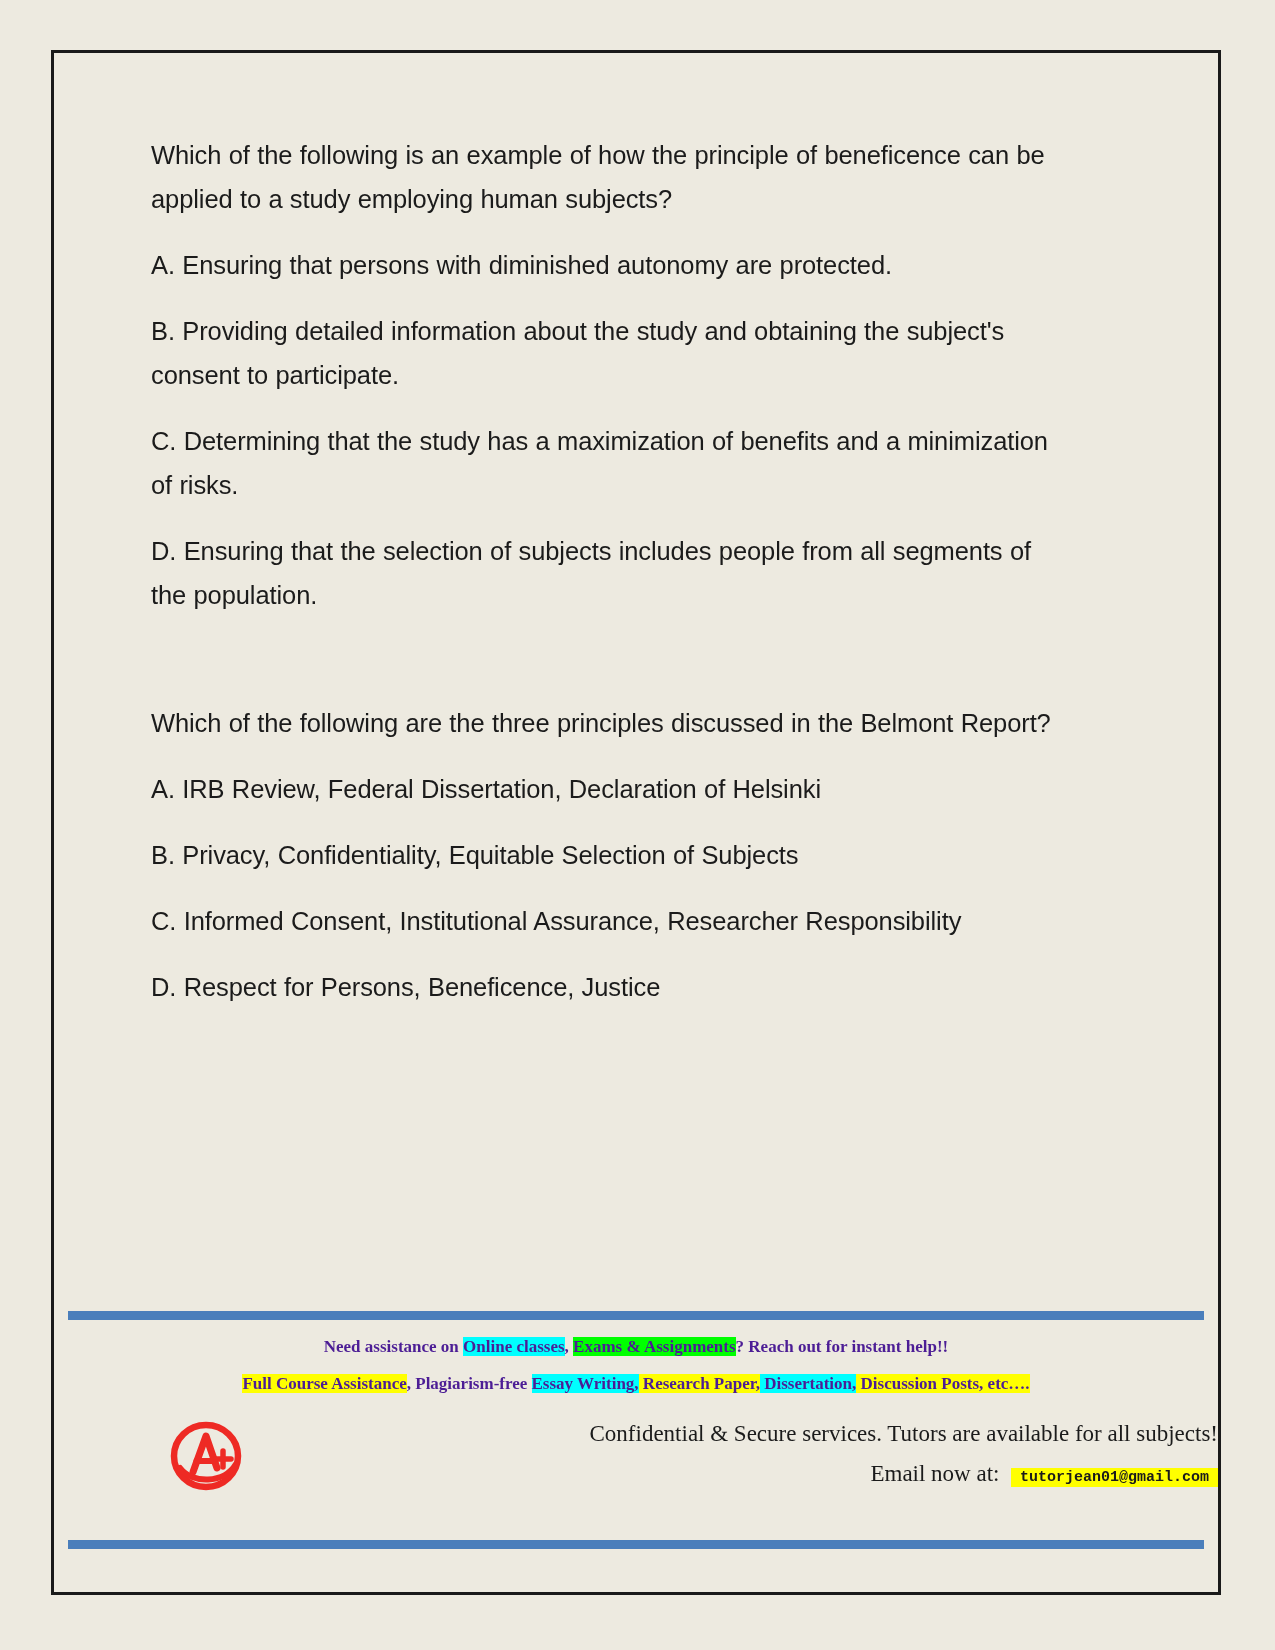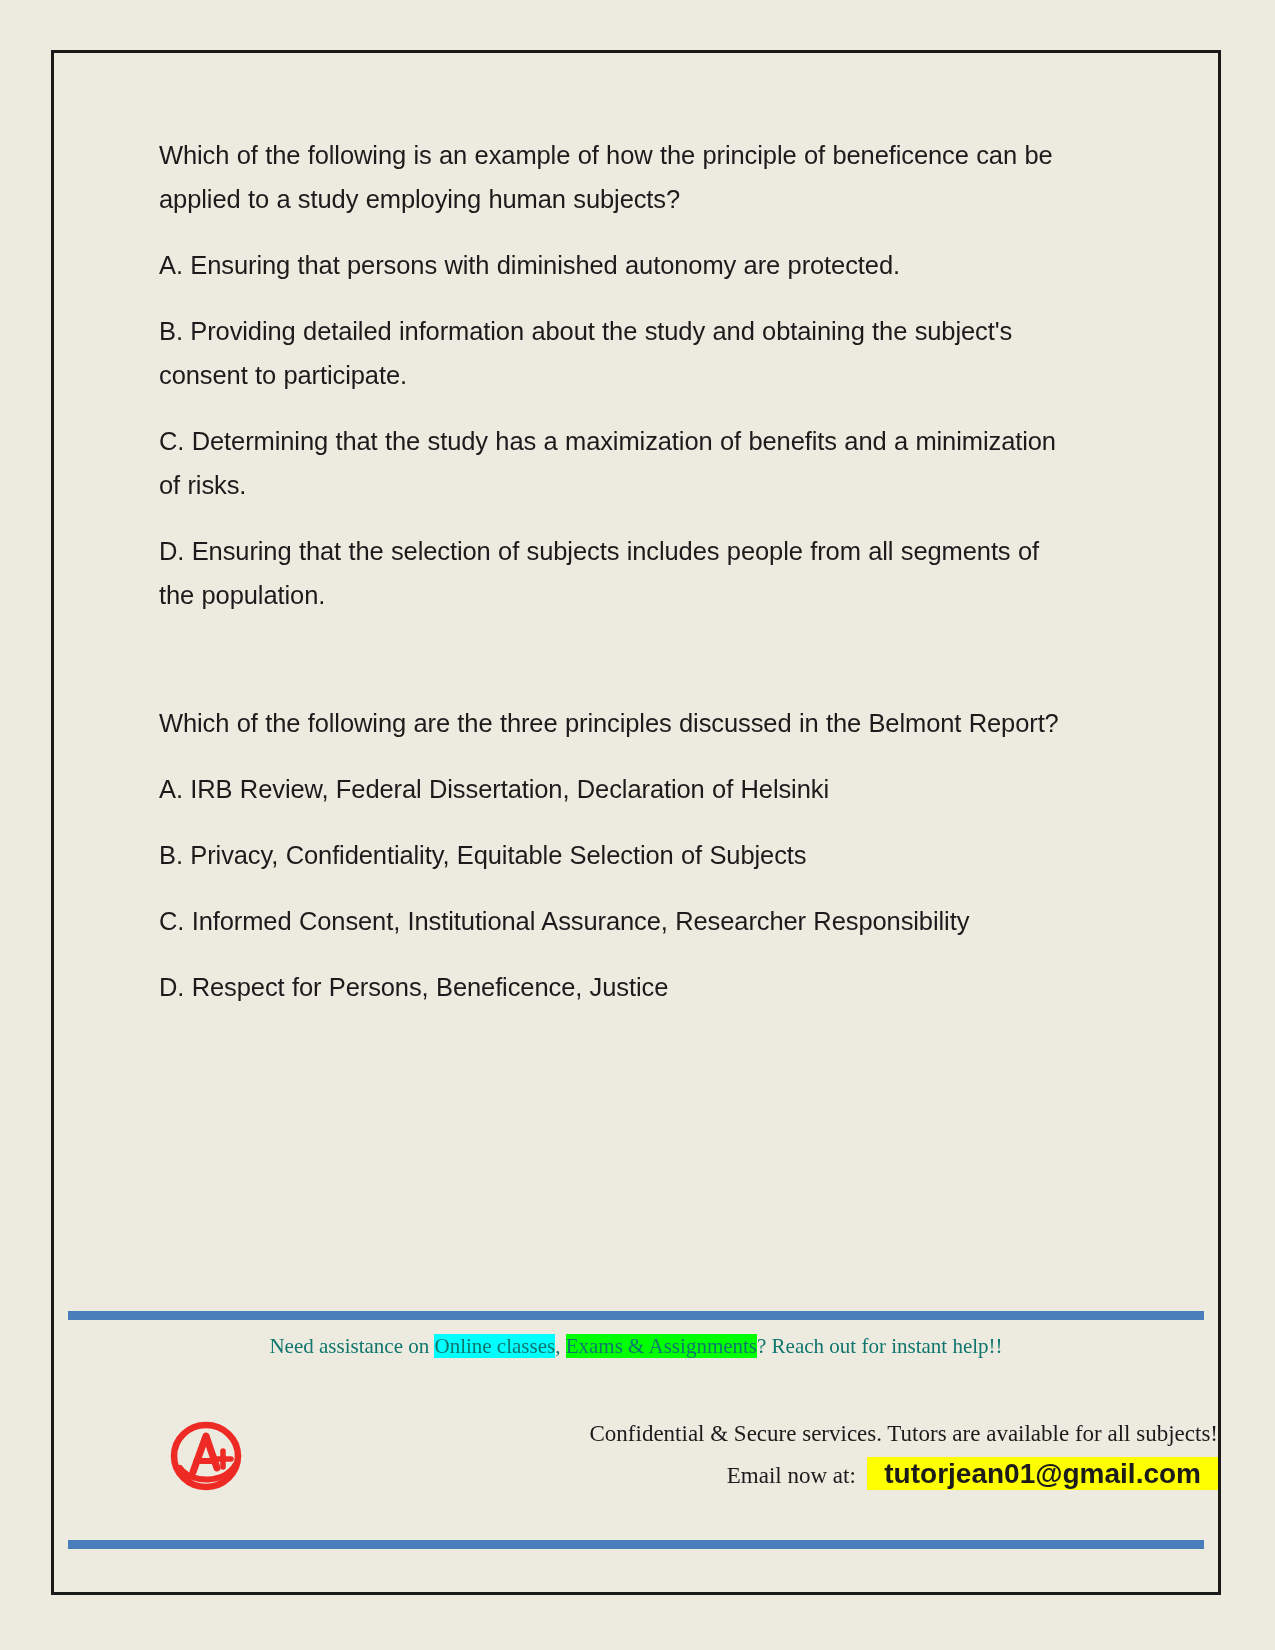"Which of the following is" .qa-line { margin: 0 0 22px 16px -> 0 0 22px 8px }
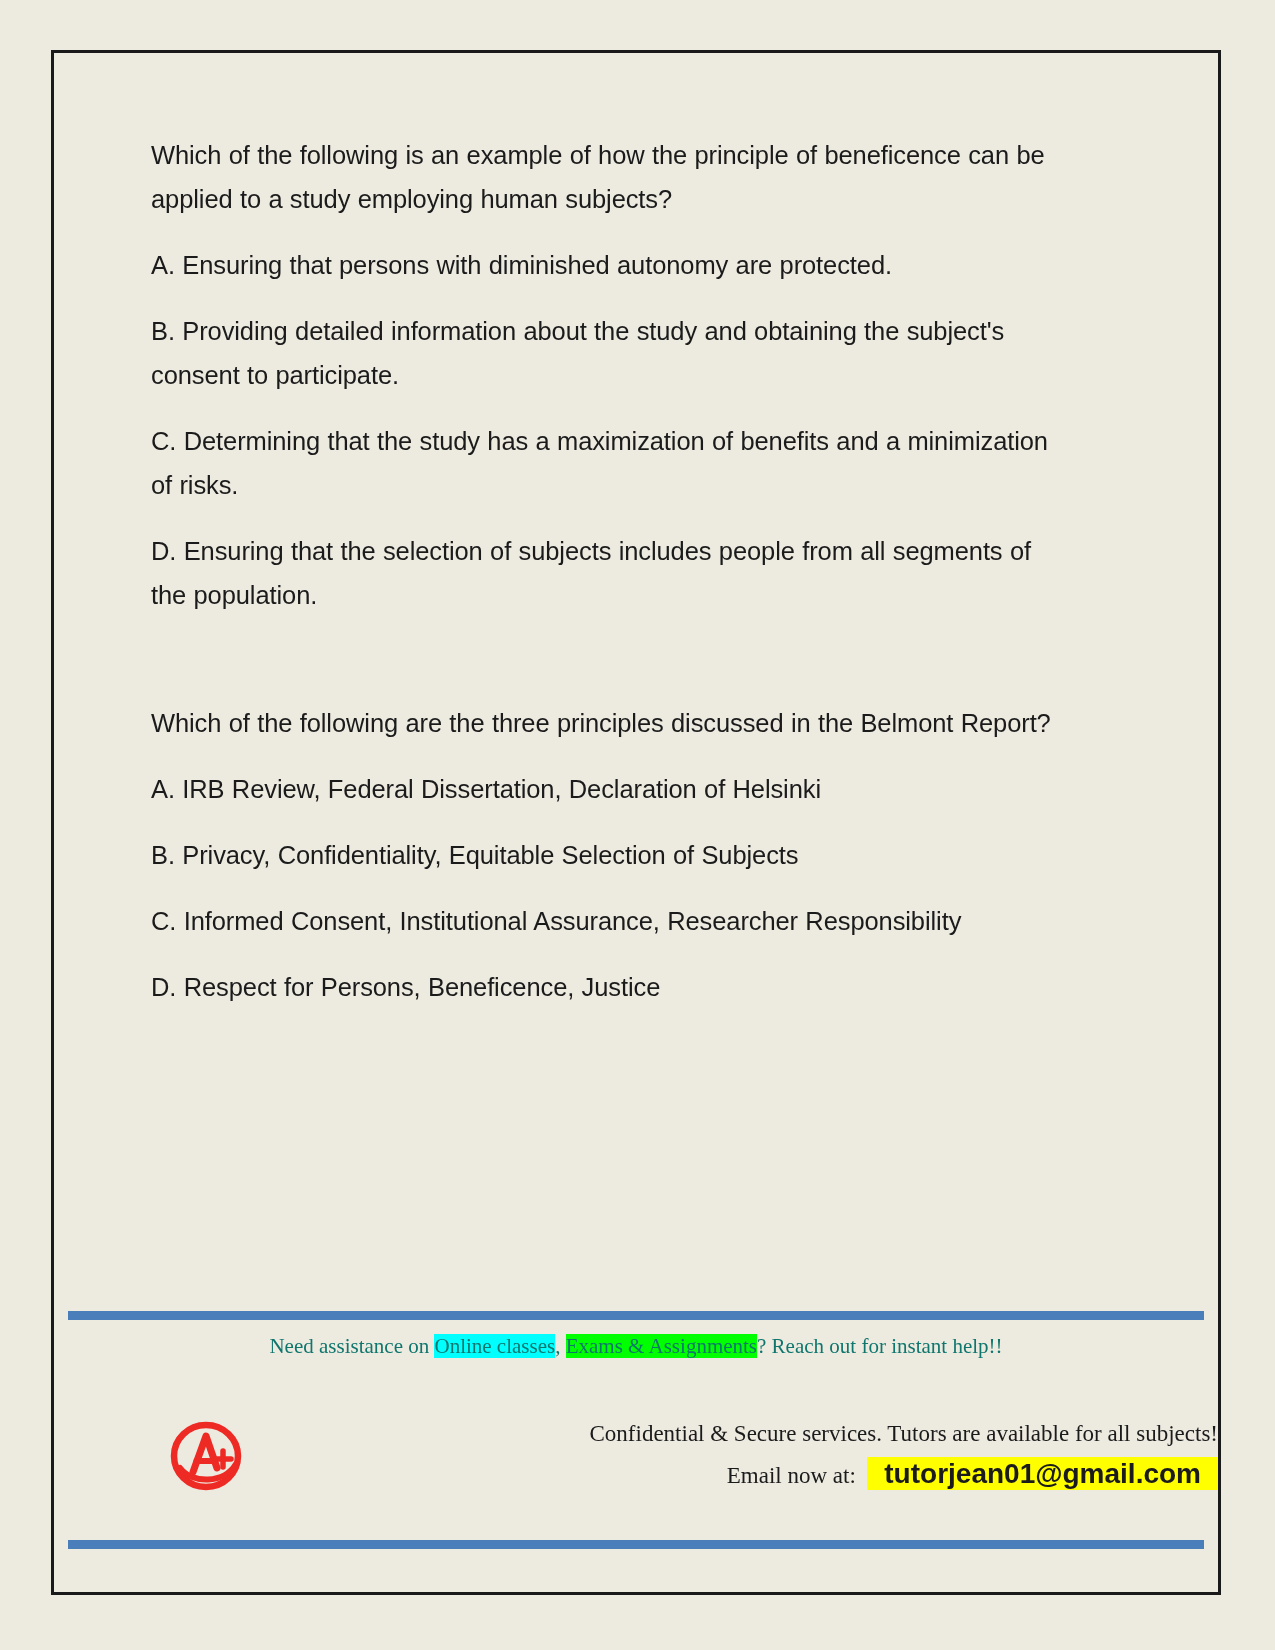"Need assistance on Online classes," .footer-lines { color: #0f766e -> #4c1d95; font-size: 21px -> 17px; font-weight: none -> bold }
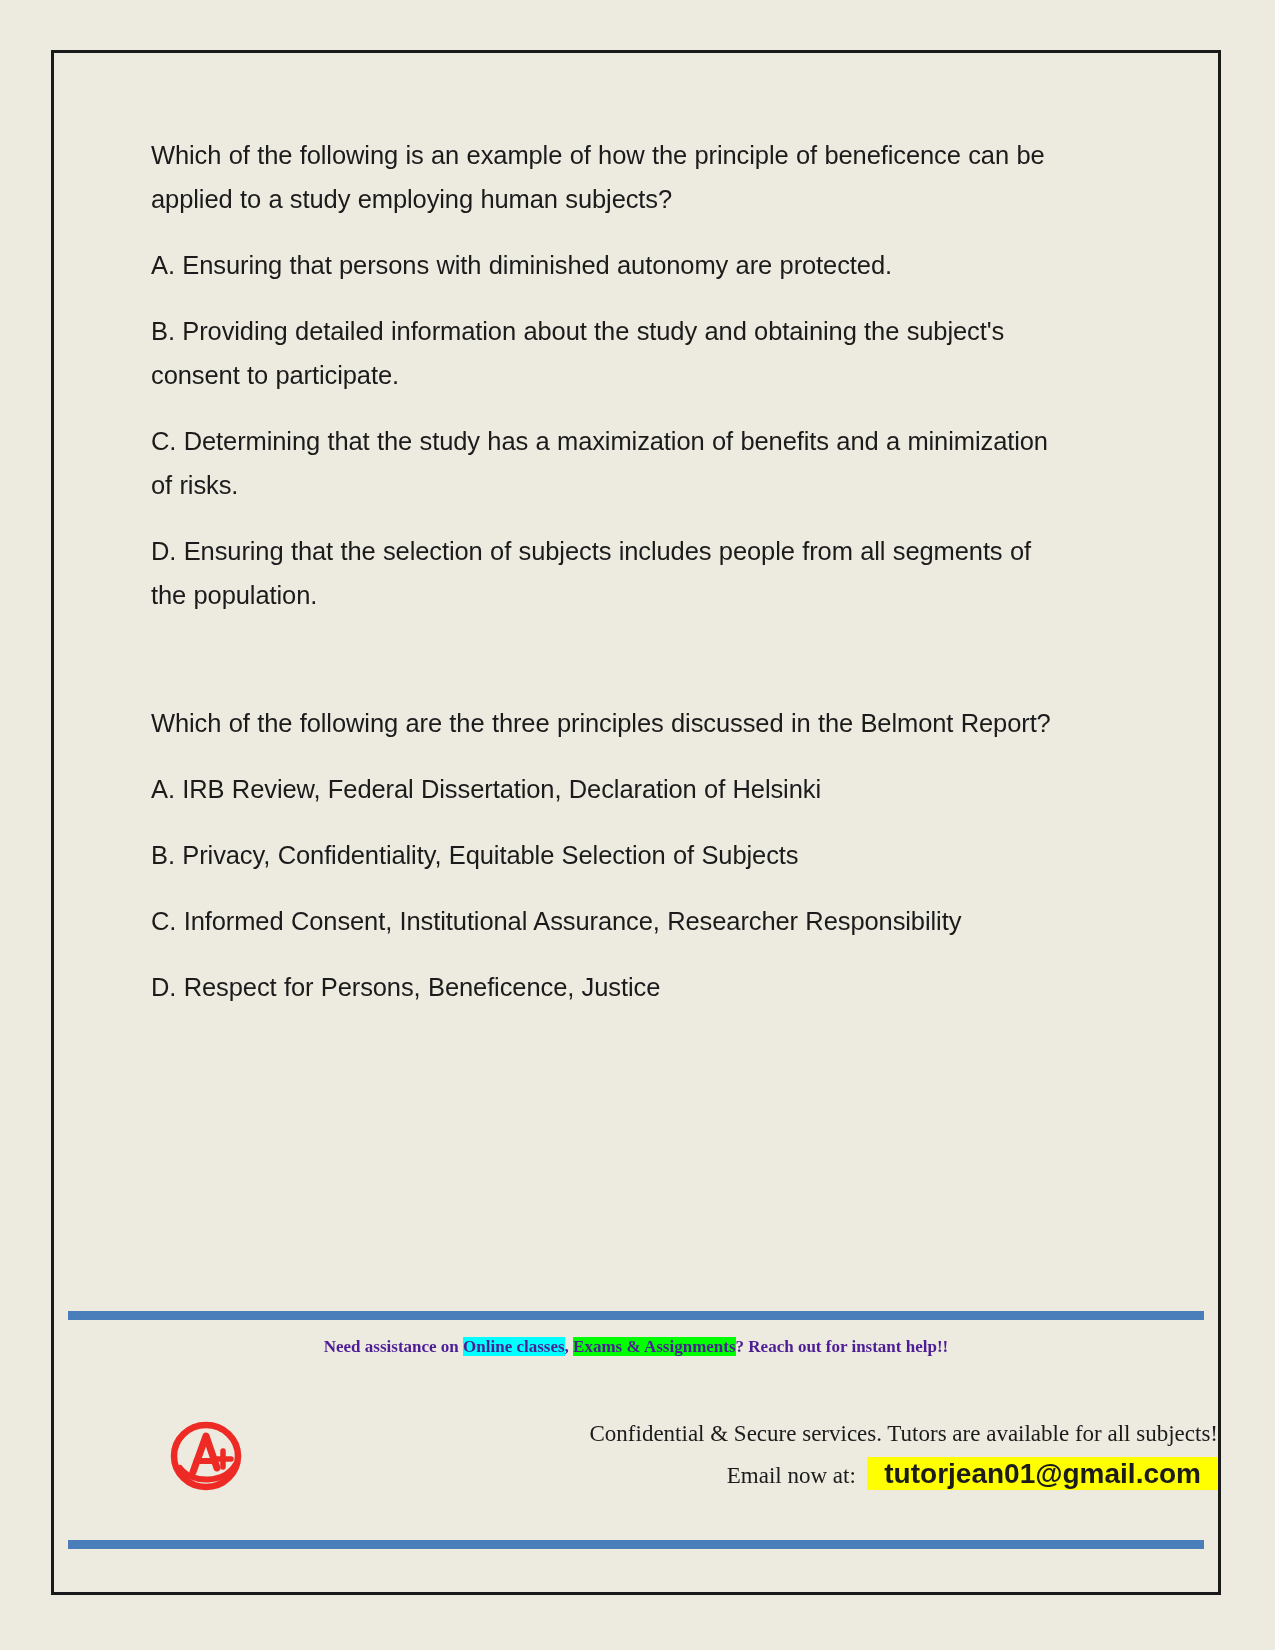"Full Course Assistance, Plagiarism-free" div.footer-line { html: none -> <div><span>Full Course Assistance</span><span>, Plagiarism-free </span><span>Essay Writing,</span><span> Research Paper,</span><span> Dissertation,</span><span> Discussion Posts, etc….</span></div> }
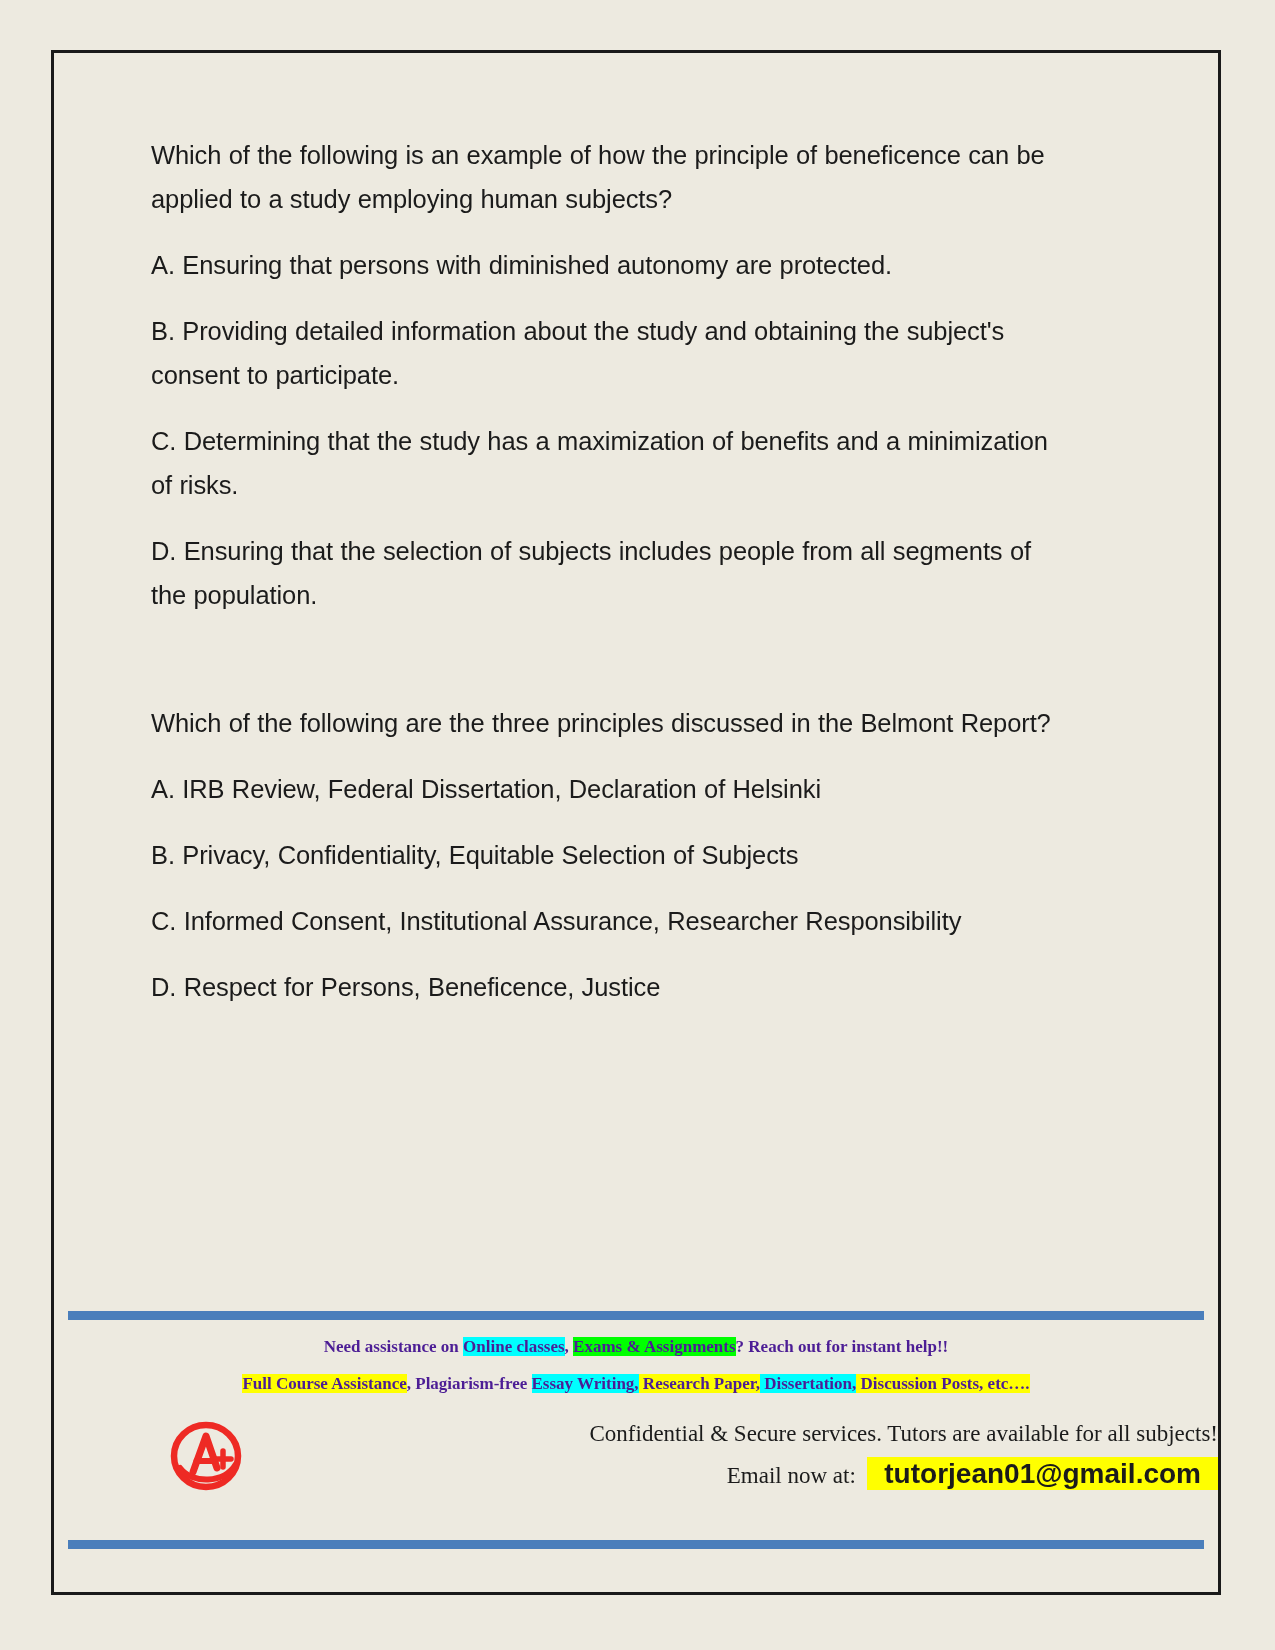"tutorjean01@gmail.com" .email-strong { font-family: Liberation Sans, sans-serif -> Liberation Mono, monospace; font-size: 28px -> 15px; padding: 1px 17px -> 1px 9px }
